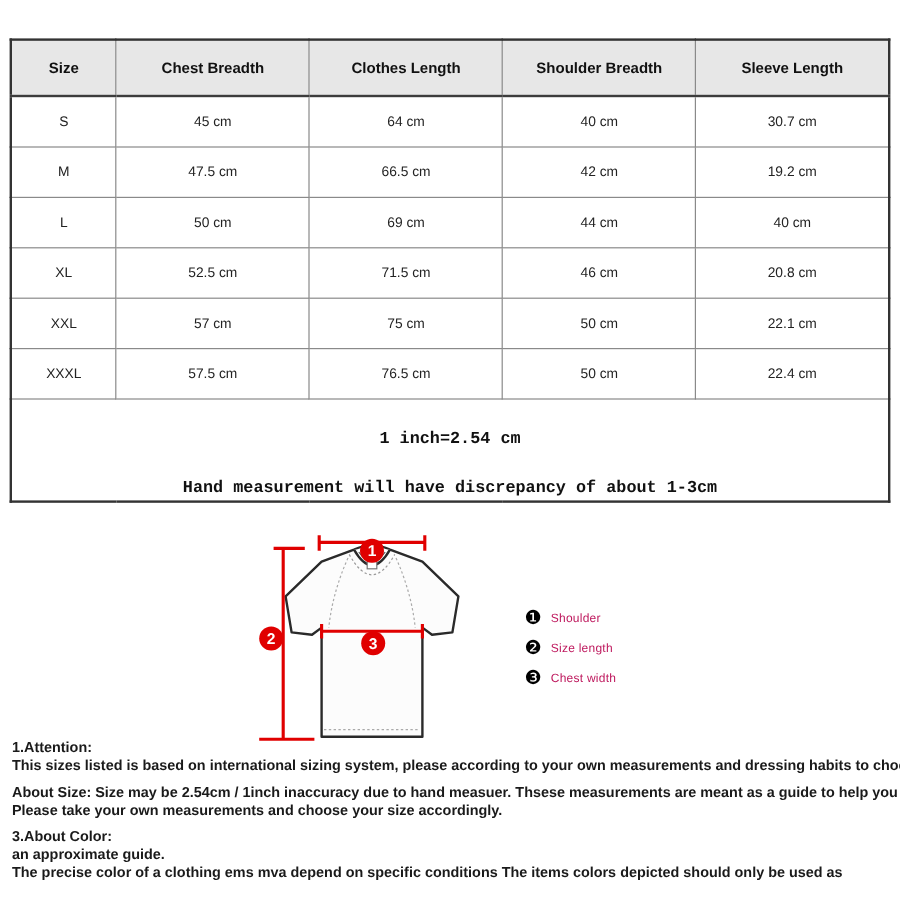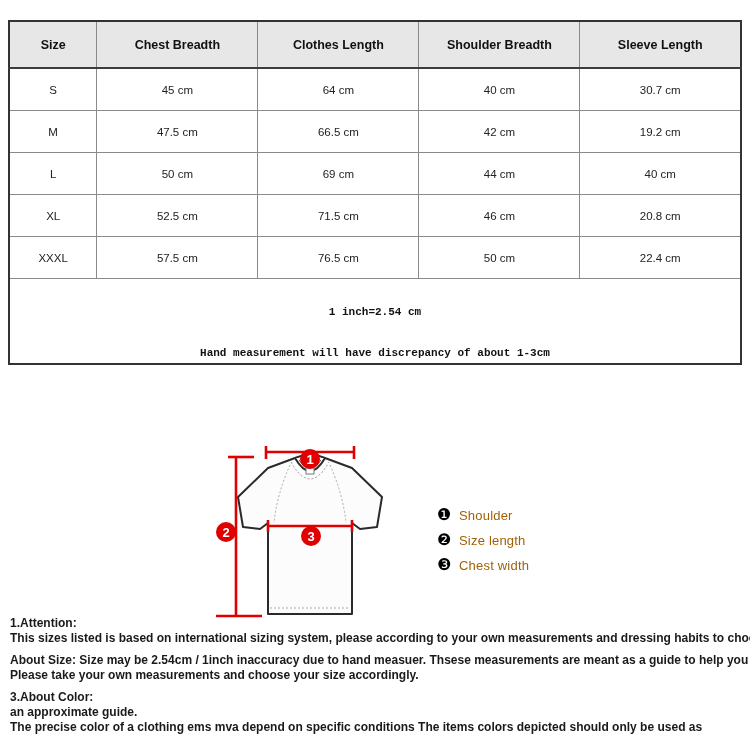"Size" .size-table { top: 20px -> 32px }
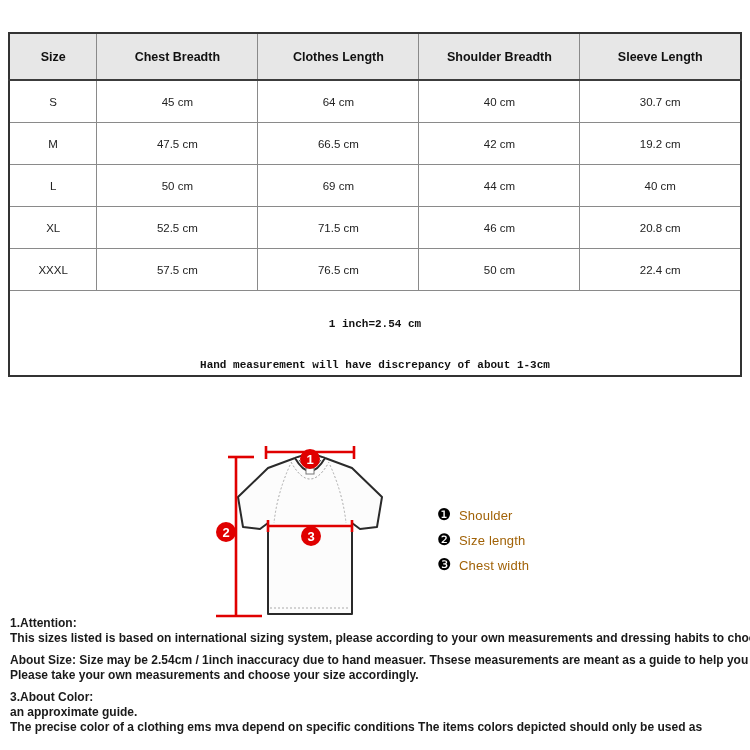"XXL" tr { html: none -> <tr> <td>XXL</td> <td>57 cm</td> <td>75 cm</td> <td>50 cm</td> <td>22.1 cm</td> </tr> }
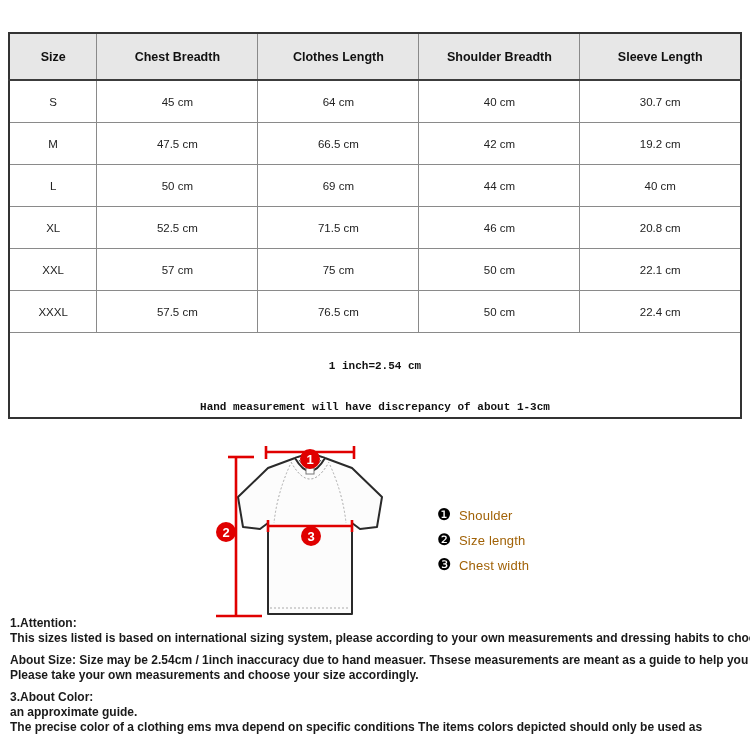"1 inch=2.54 cm" .note-line { font-size: 11px -> 14px }
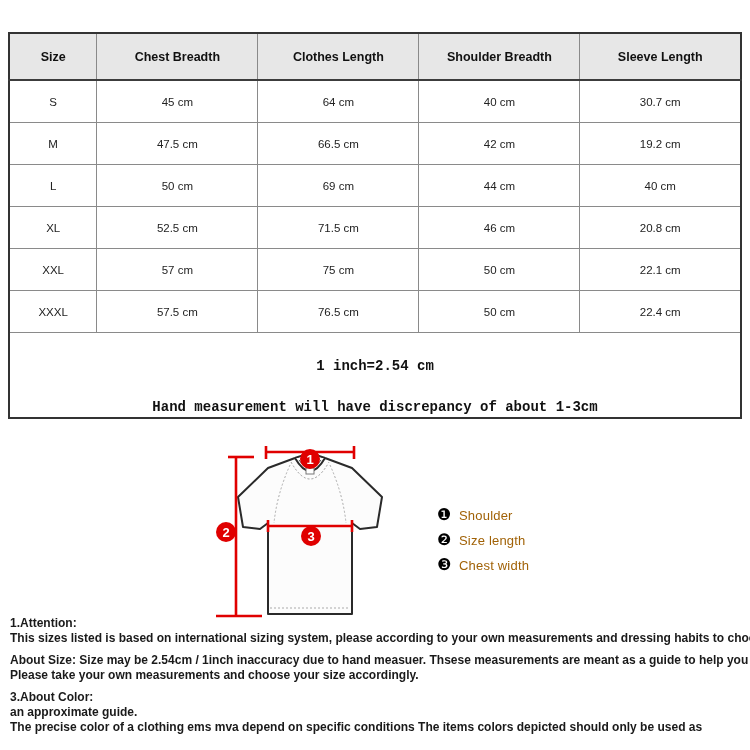"Shoulder" .legend-label { color: #a16207 -> #be185d; font-size: 13px -> 10px }
